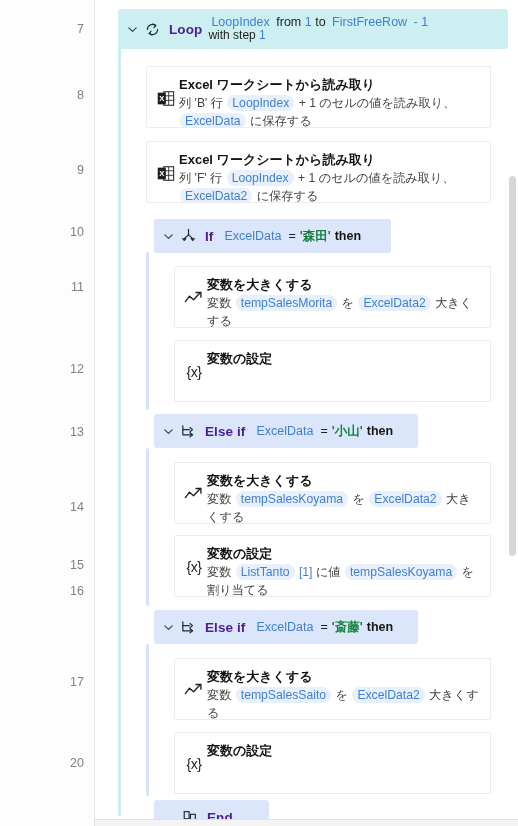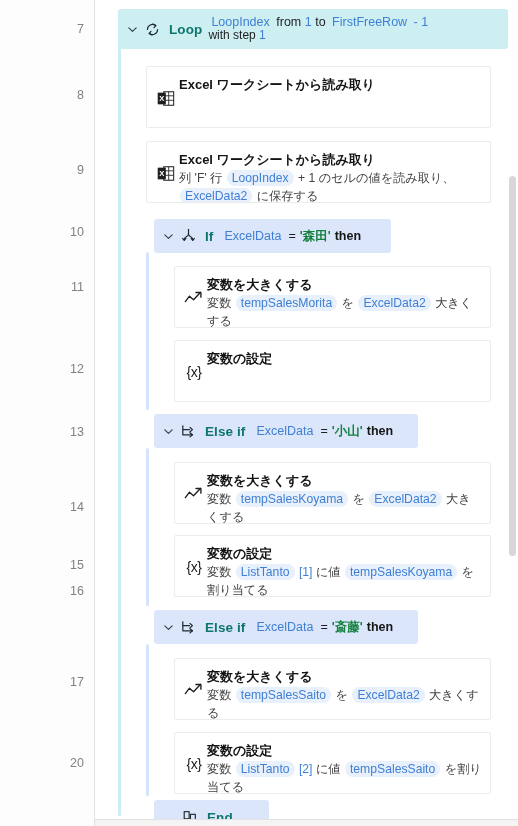"Loop" .grp-kw { color: #0f766e -> #4c1d95 }
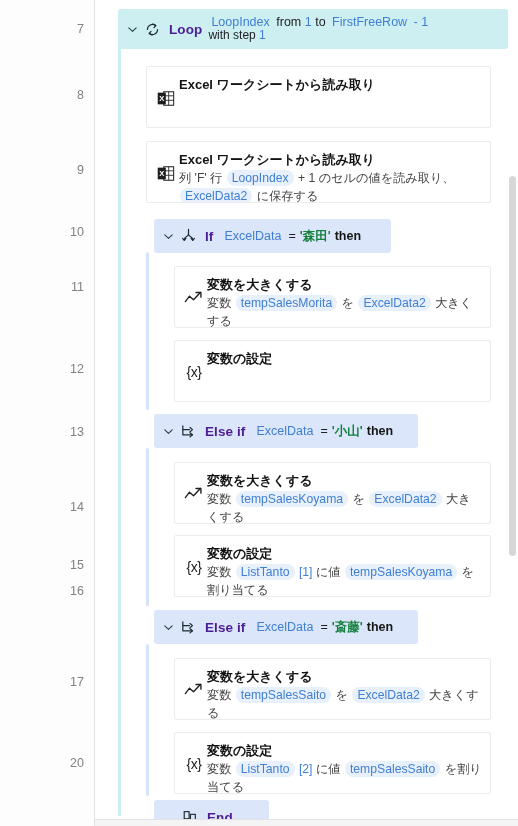"列 'B' 行 LoopIndex +" div.card-desc { html: none -> <div><span>列 'B' 行 </span><span>LoopIndex</span><span> + 1 のセルの値を読み取り、</span><span>ExcelData</span><span> に保存する</span></div> }
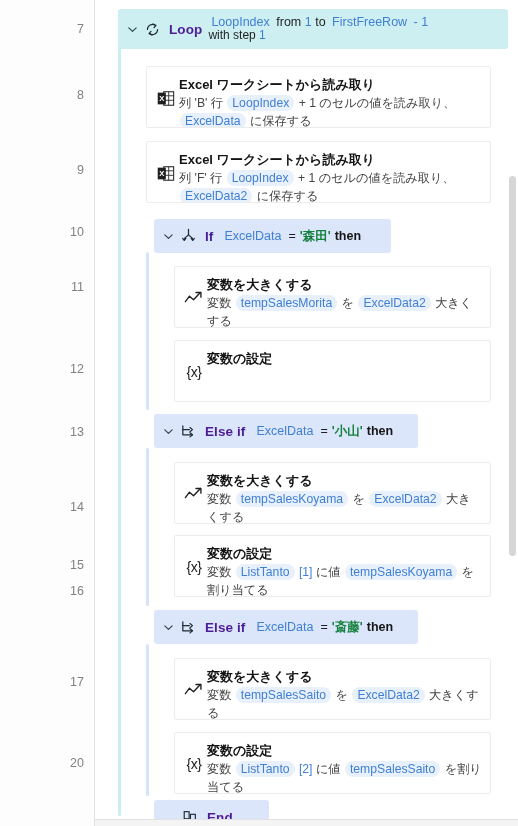"変数 ListTanto [2] に値 tempSalesSaito" div.card-desc { html: <div><span>変数 </span><span>ListTanto</span><span> [2] </span><span>に値 </span><span>tempSalesSaito</span><span> を割り当てる</span></div> -> none }
